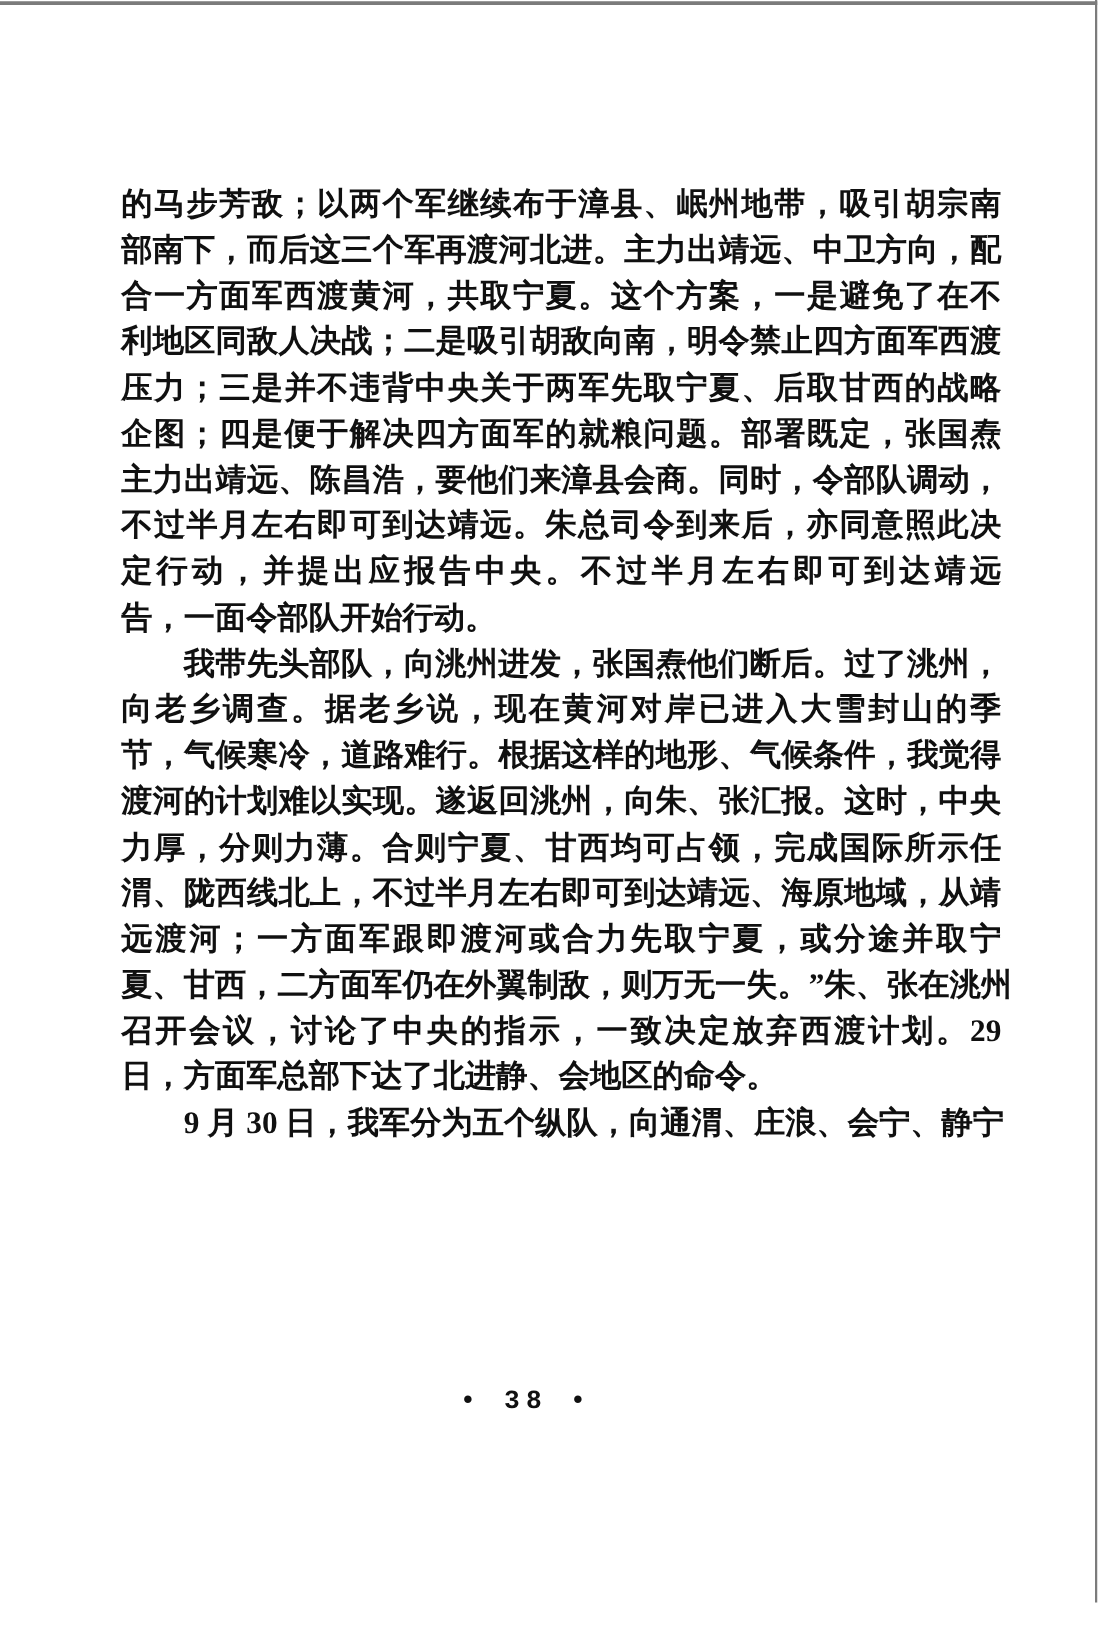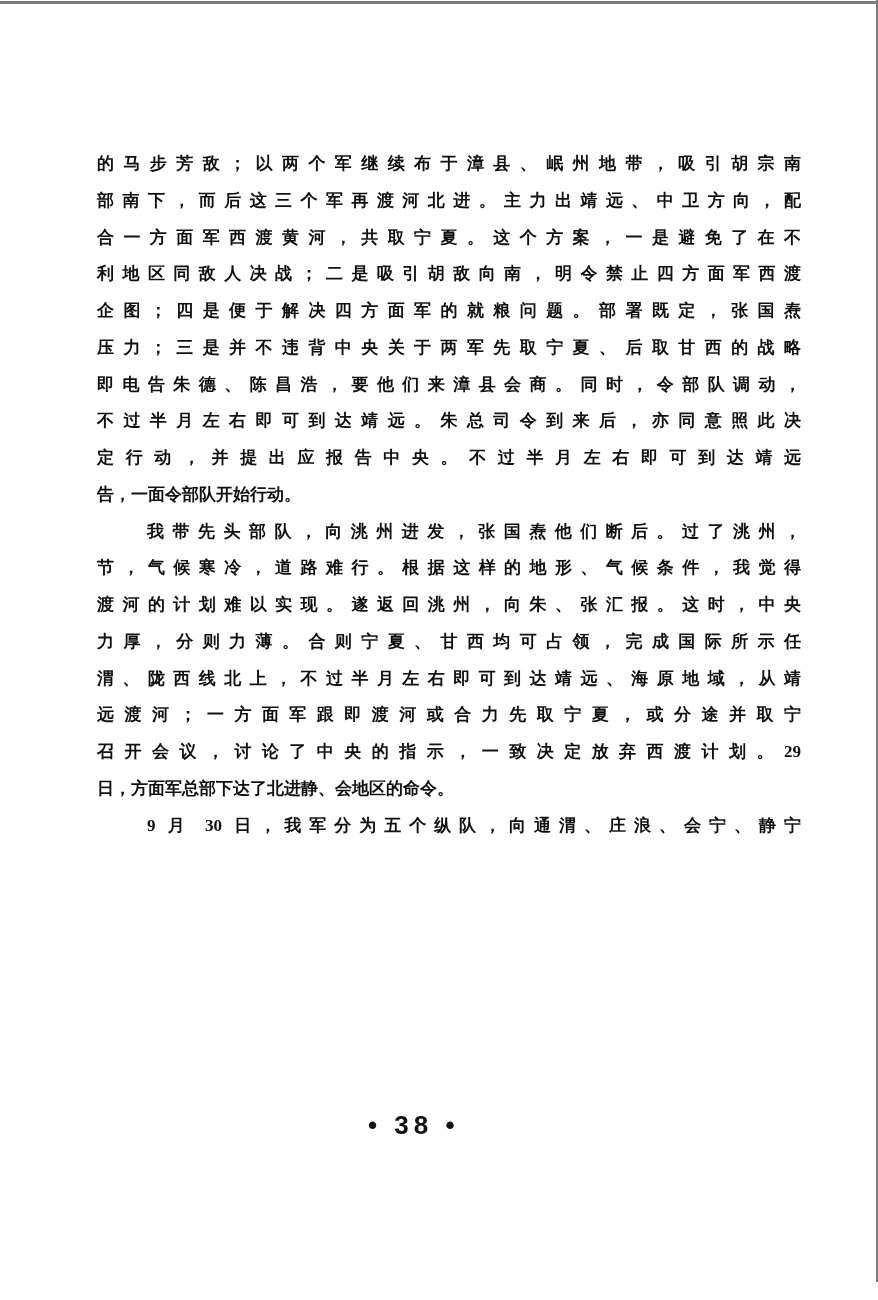"的马步芳敌；以两个军继续布于漳县、岷州地带，吸引胡宗南" .line { font-size: 17px -> 25px }
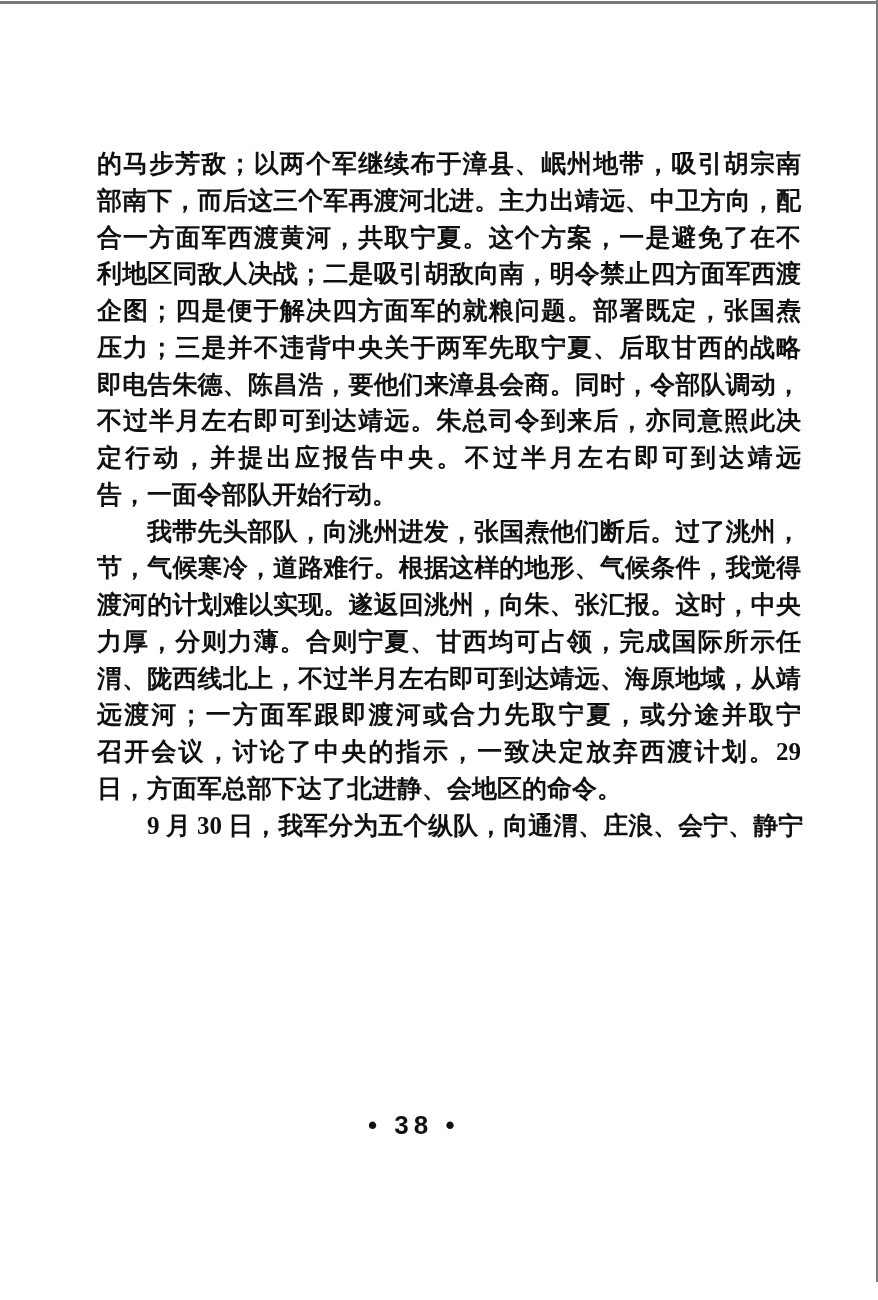"企图；四是便于解决四方面军的就粮问题。部署既定，张国焘" div.line { order: before "压力；三是并不违背中央关于两军先取宁夏、后取甘西的战略" -> after "压力；三是并不违背中央关于两军先取宁夏、后取甘西的战略" }
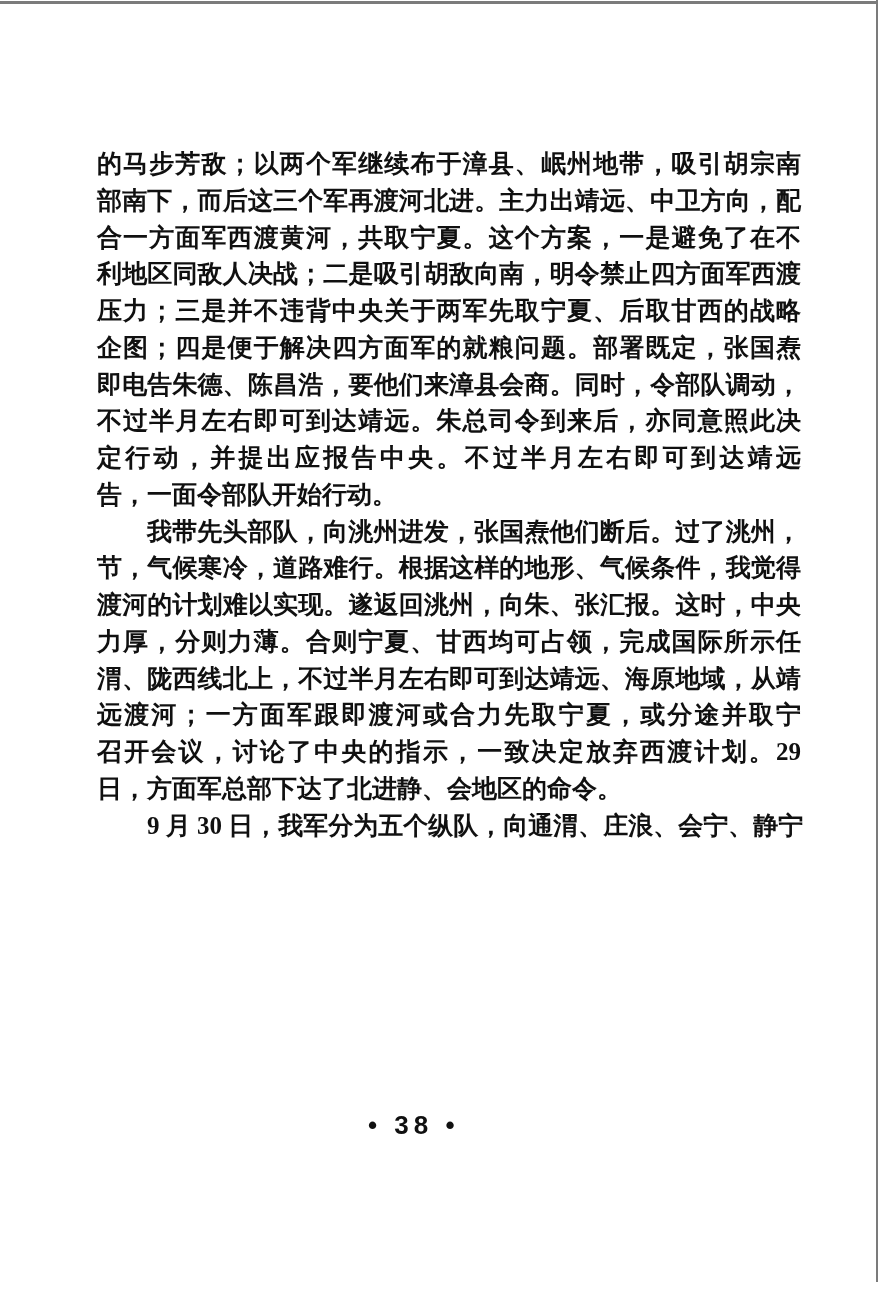"即电告朱德、陈昌浩，要他们来漳县会商。同时，令部队调动，" div.line { text: 即电告朱德 -> 主力出靖远 }
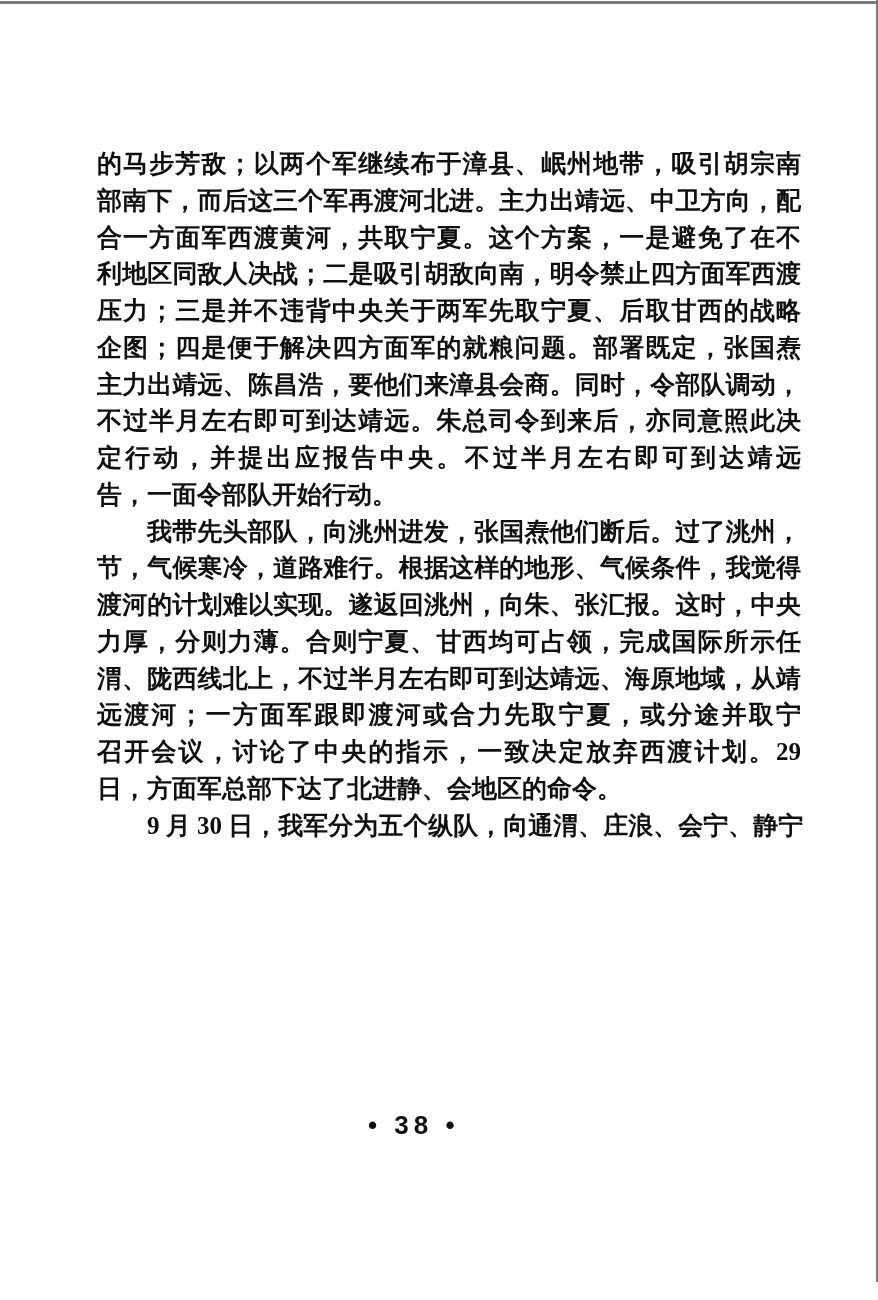"向老乡调查。据老乡说，现在黄河对岸已进入大雪封山的季" div.line { html: none -> <div>向老乡调查。据老乡说，现在黄河对岸已进入大雪封山的季</div> }
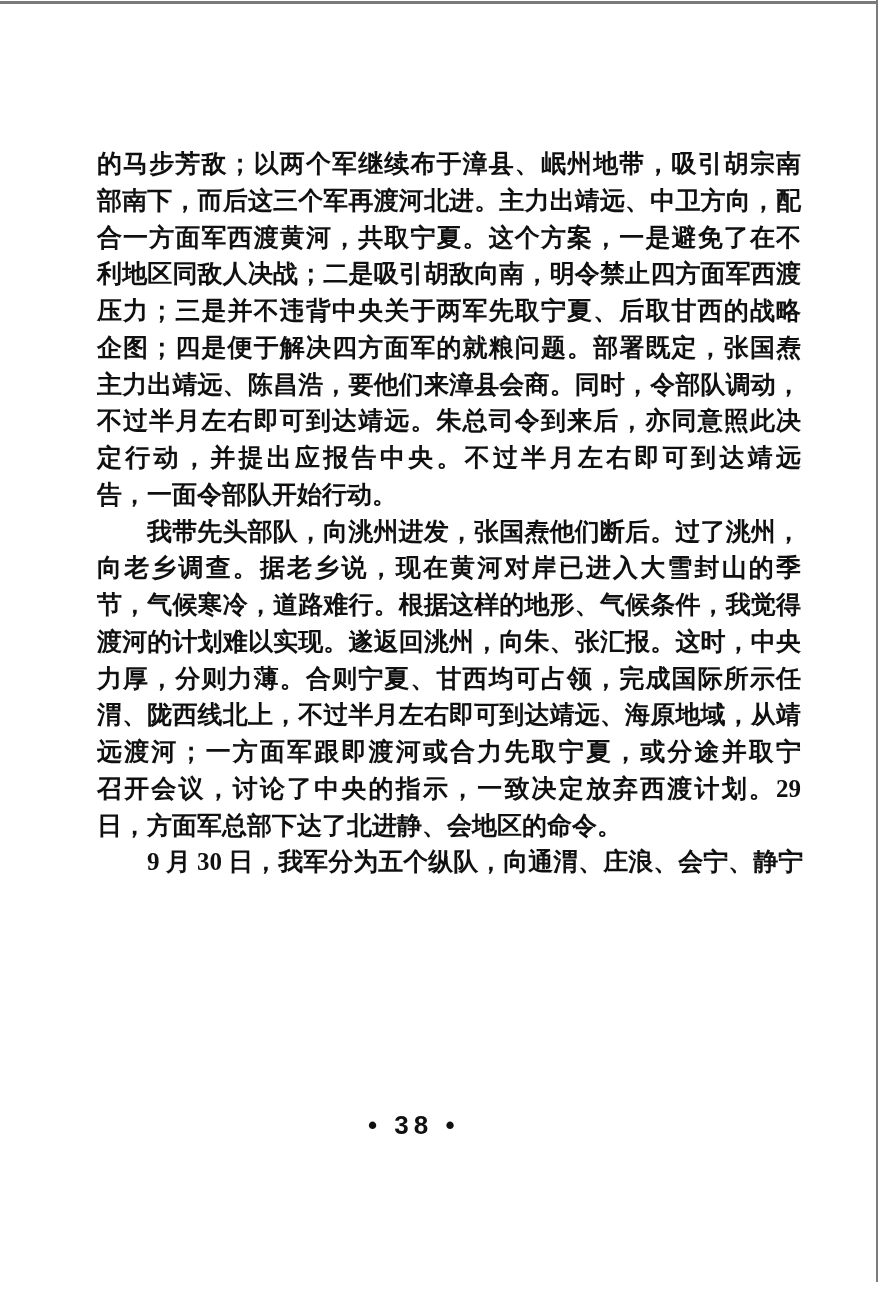"夏、甘西，二方面军仍在外翼制敌，则万无一失。”朱、张在洮州" div.line { html: none -> <div>夏、甘西，二方面军仍在外翼制敌，则万无一失。”朱、张在洮州</div> }
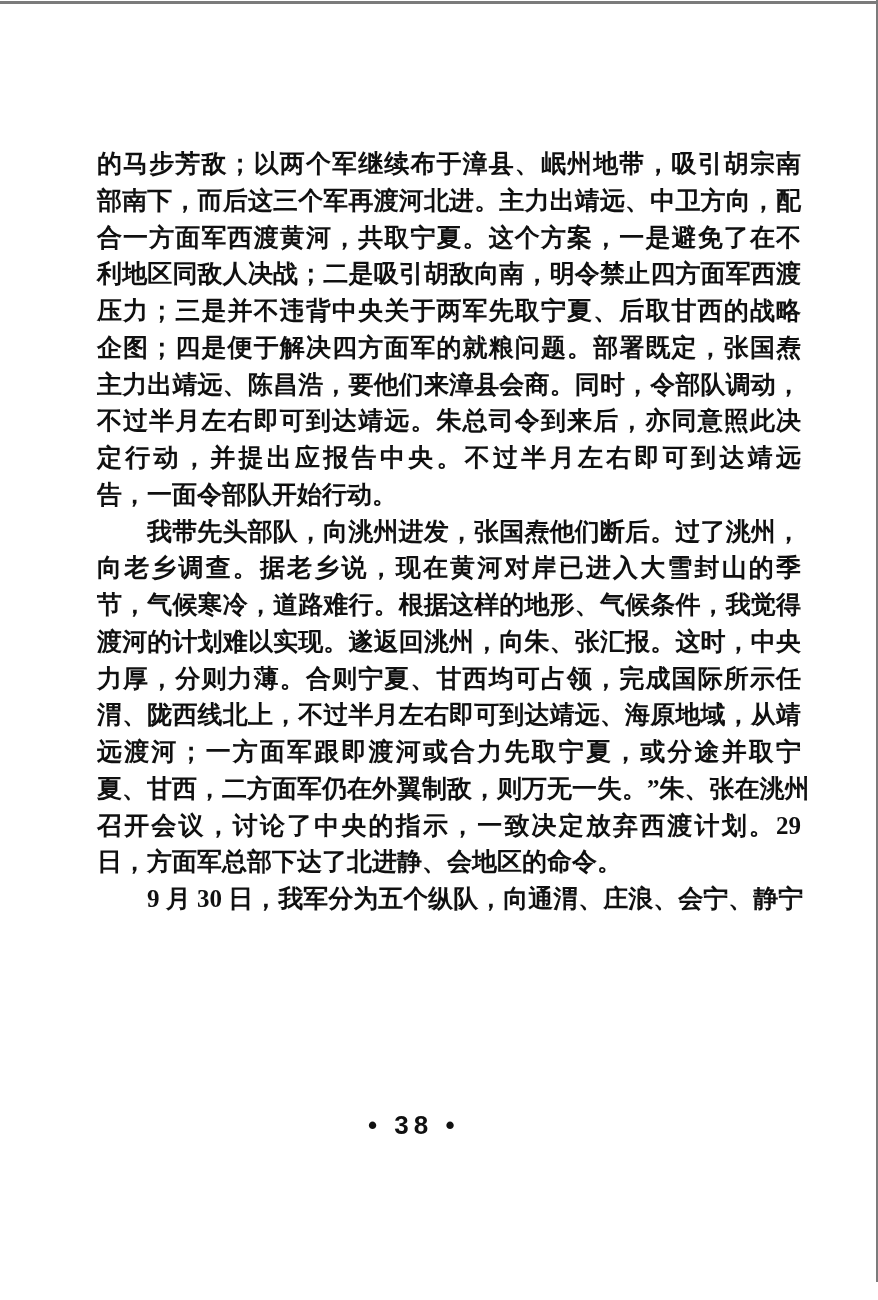"• 38 •" .page-number { font-family: Liberation Sans, sans-serif -> Liberation Mono, monospace; font-size: 26px -> 21px }
